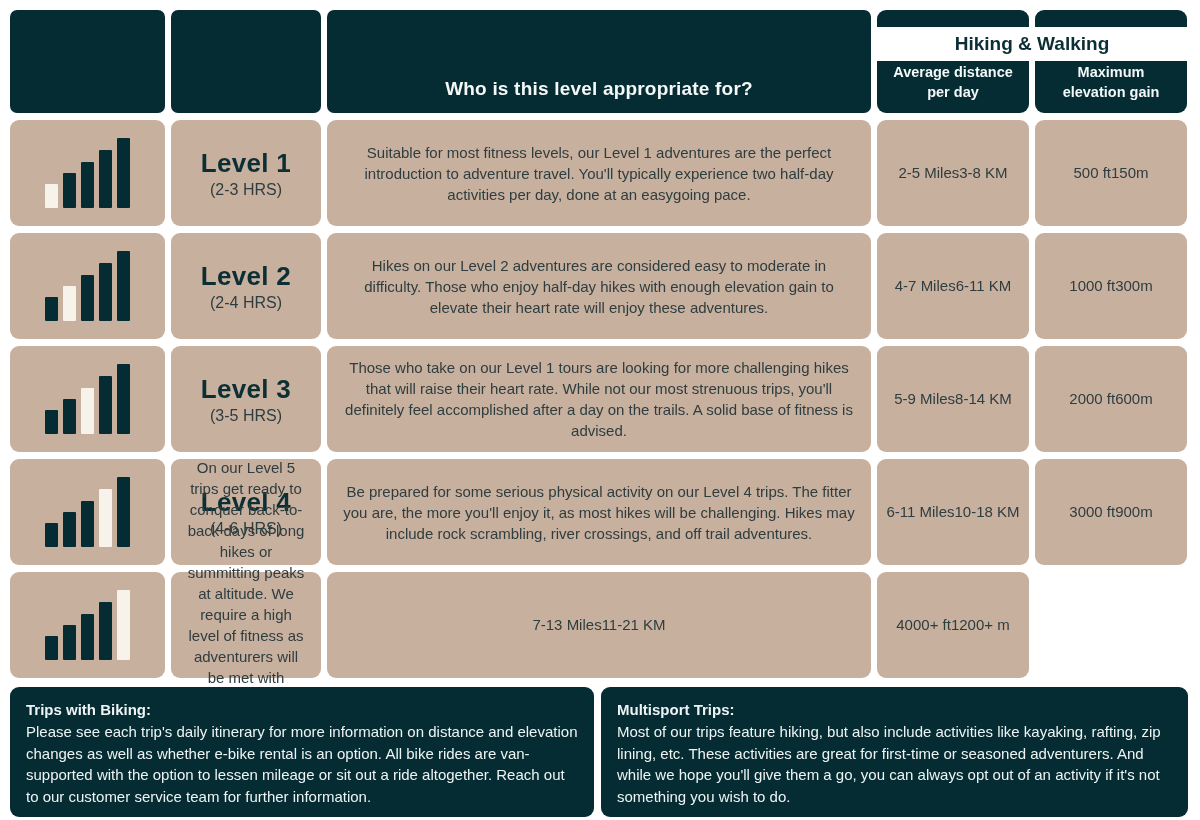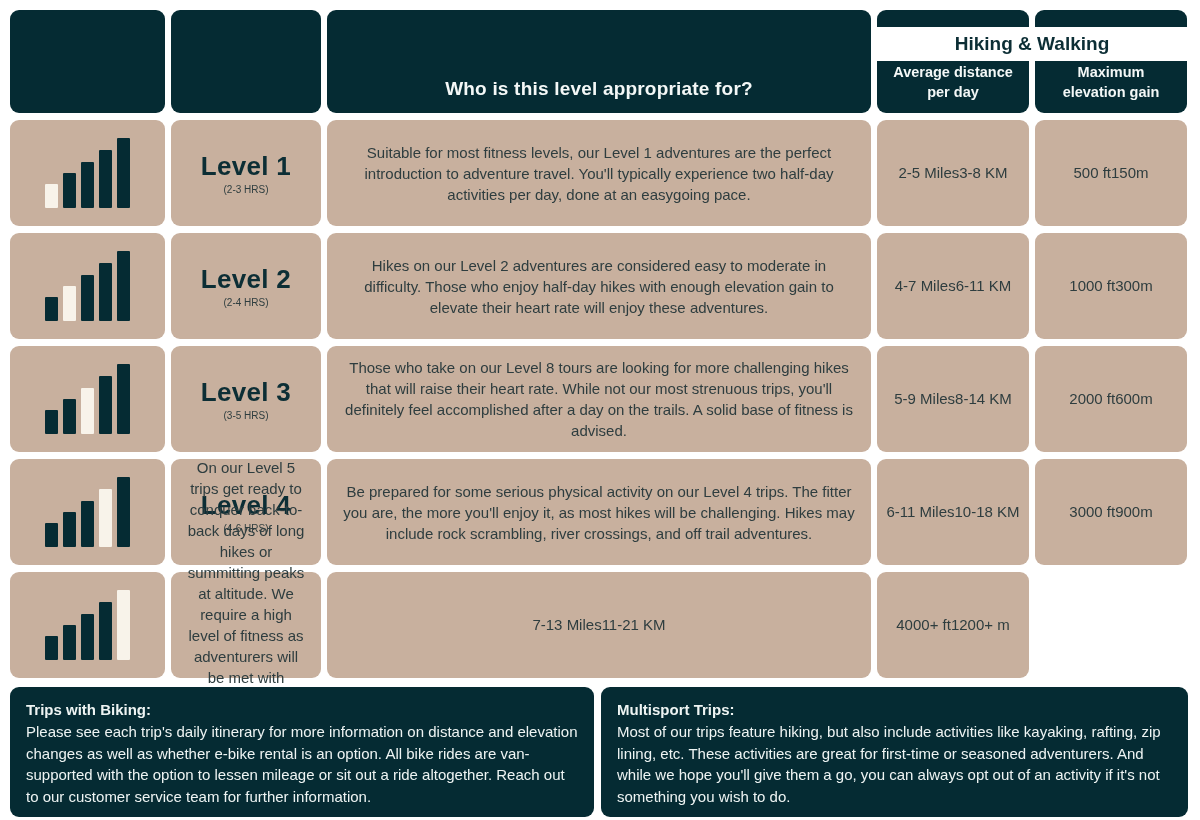"Who is this level appropriate" .dark { border-radius: none -> 7px }
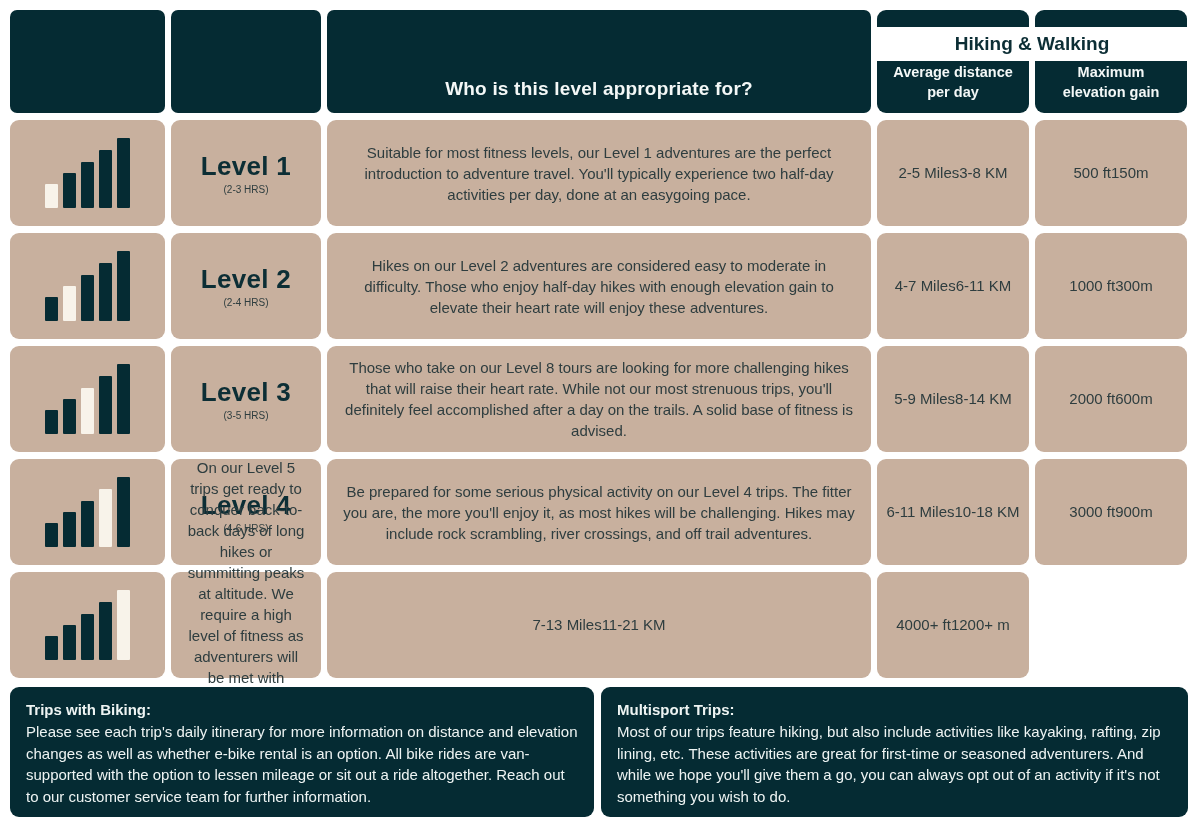"(2-3 HRS)" .level-hours { font-size: 10px -> 16px }
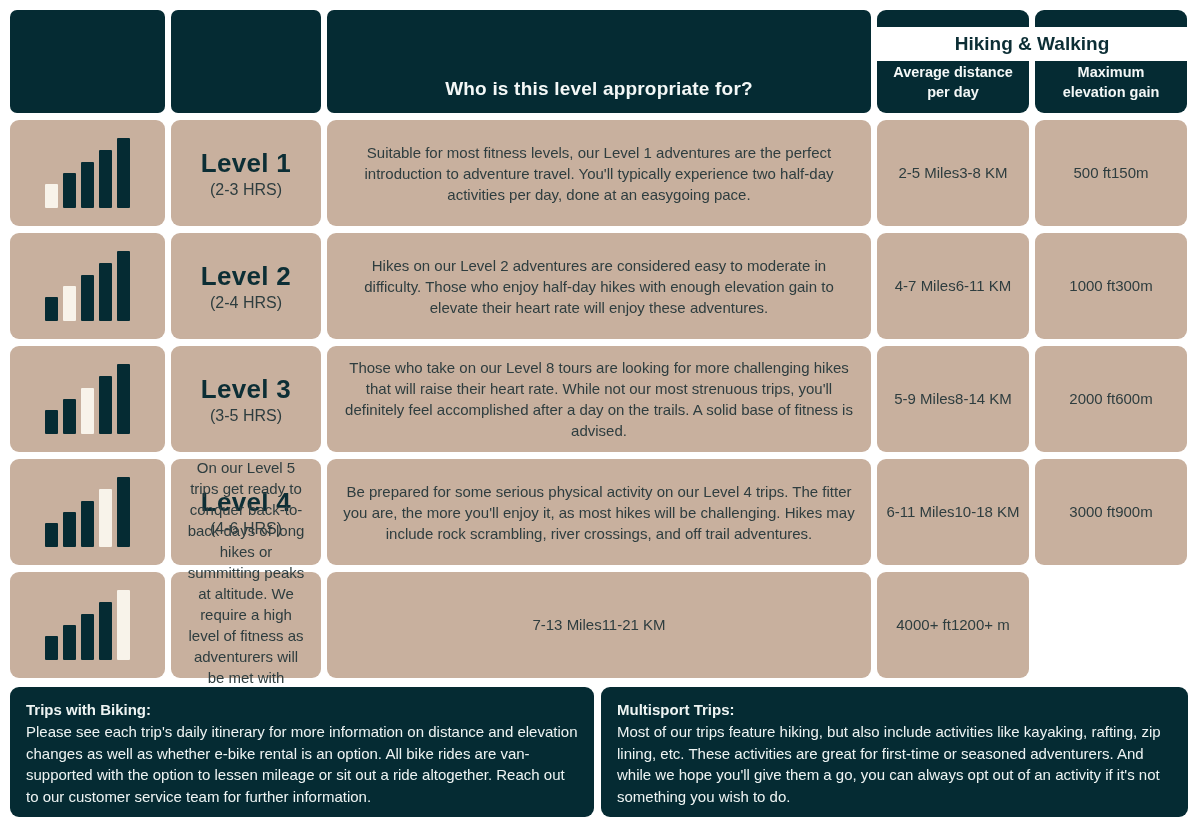"Those who take on our" div.cell { text: 8 -> 1 }
